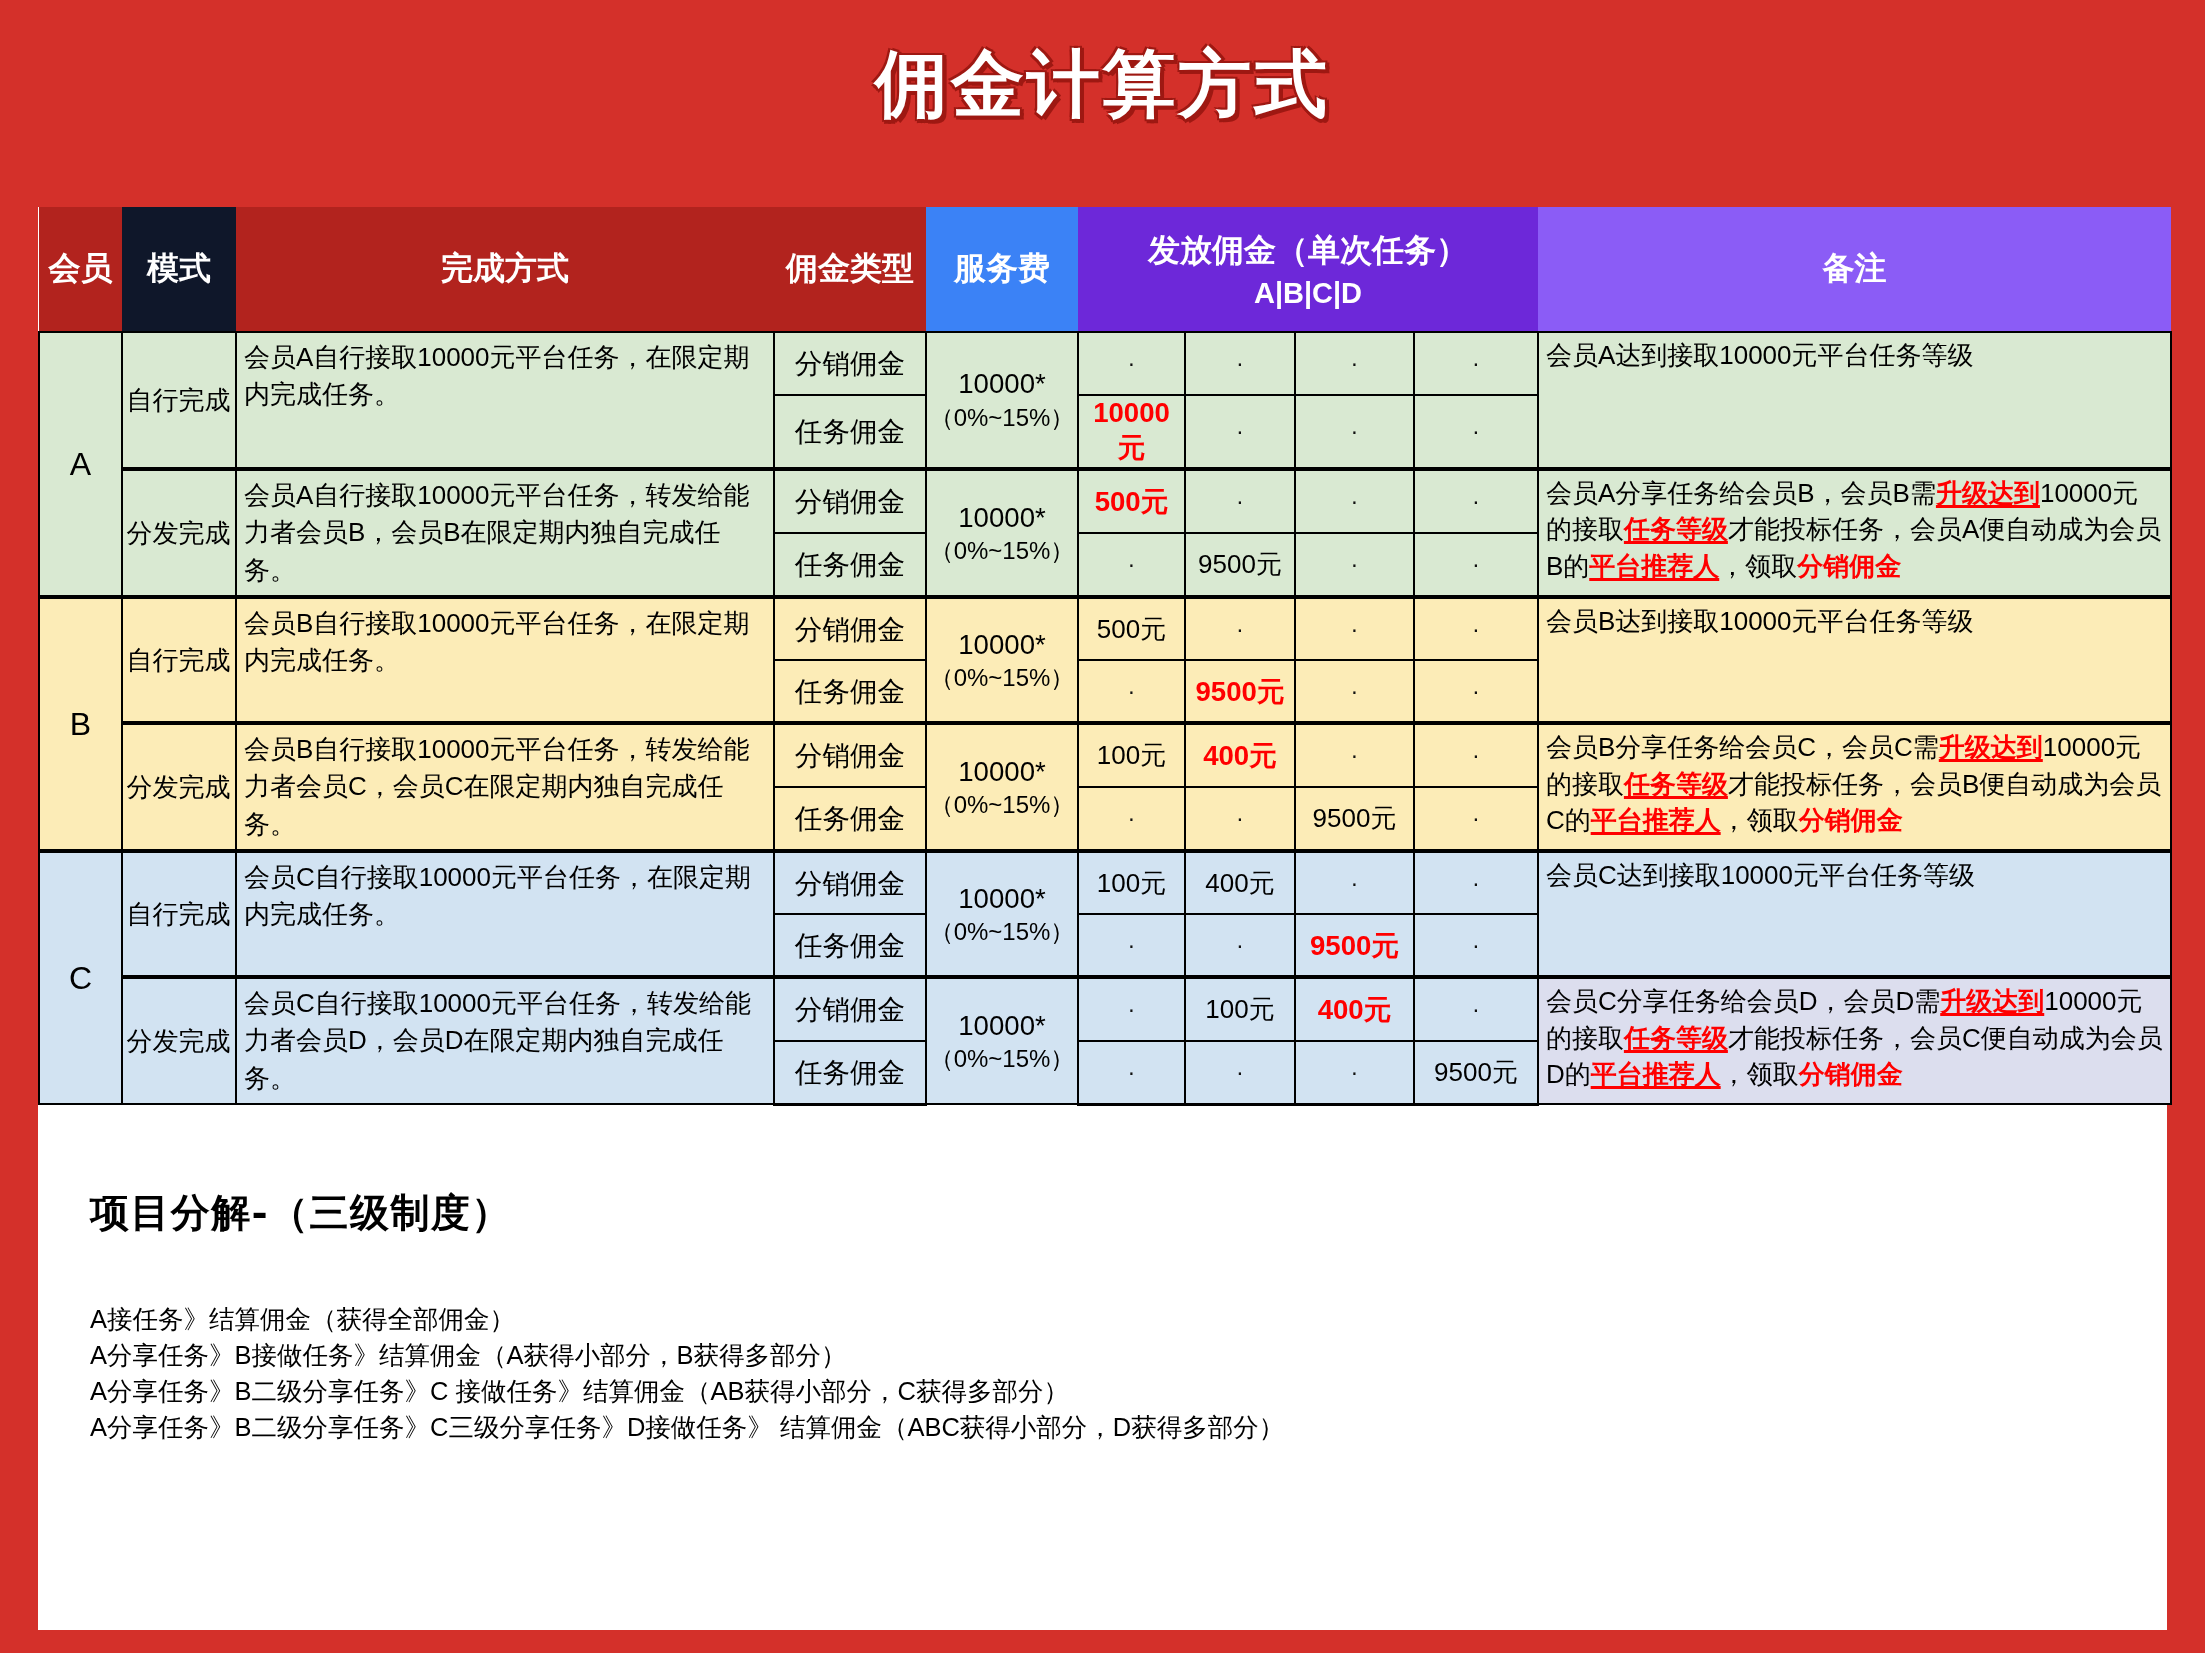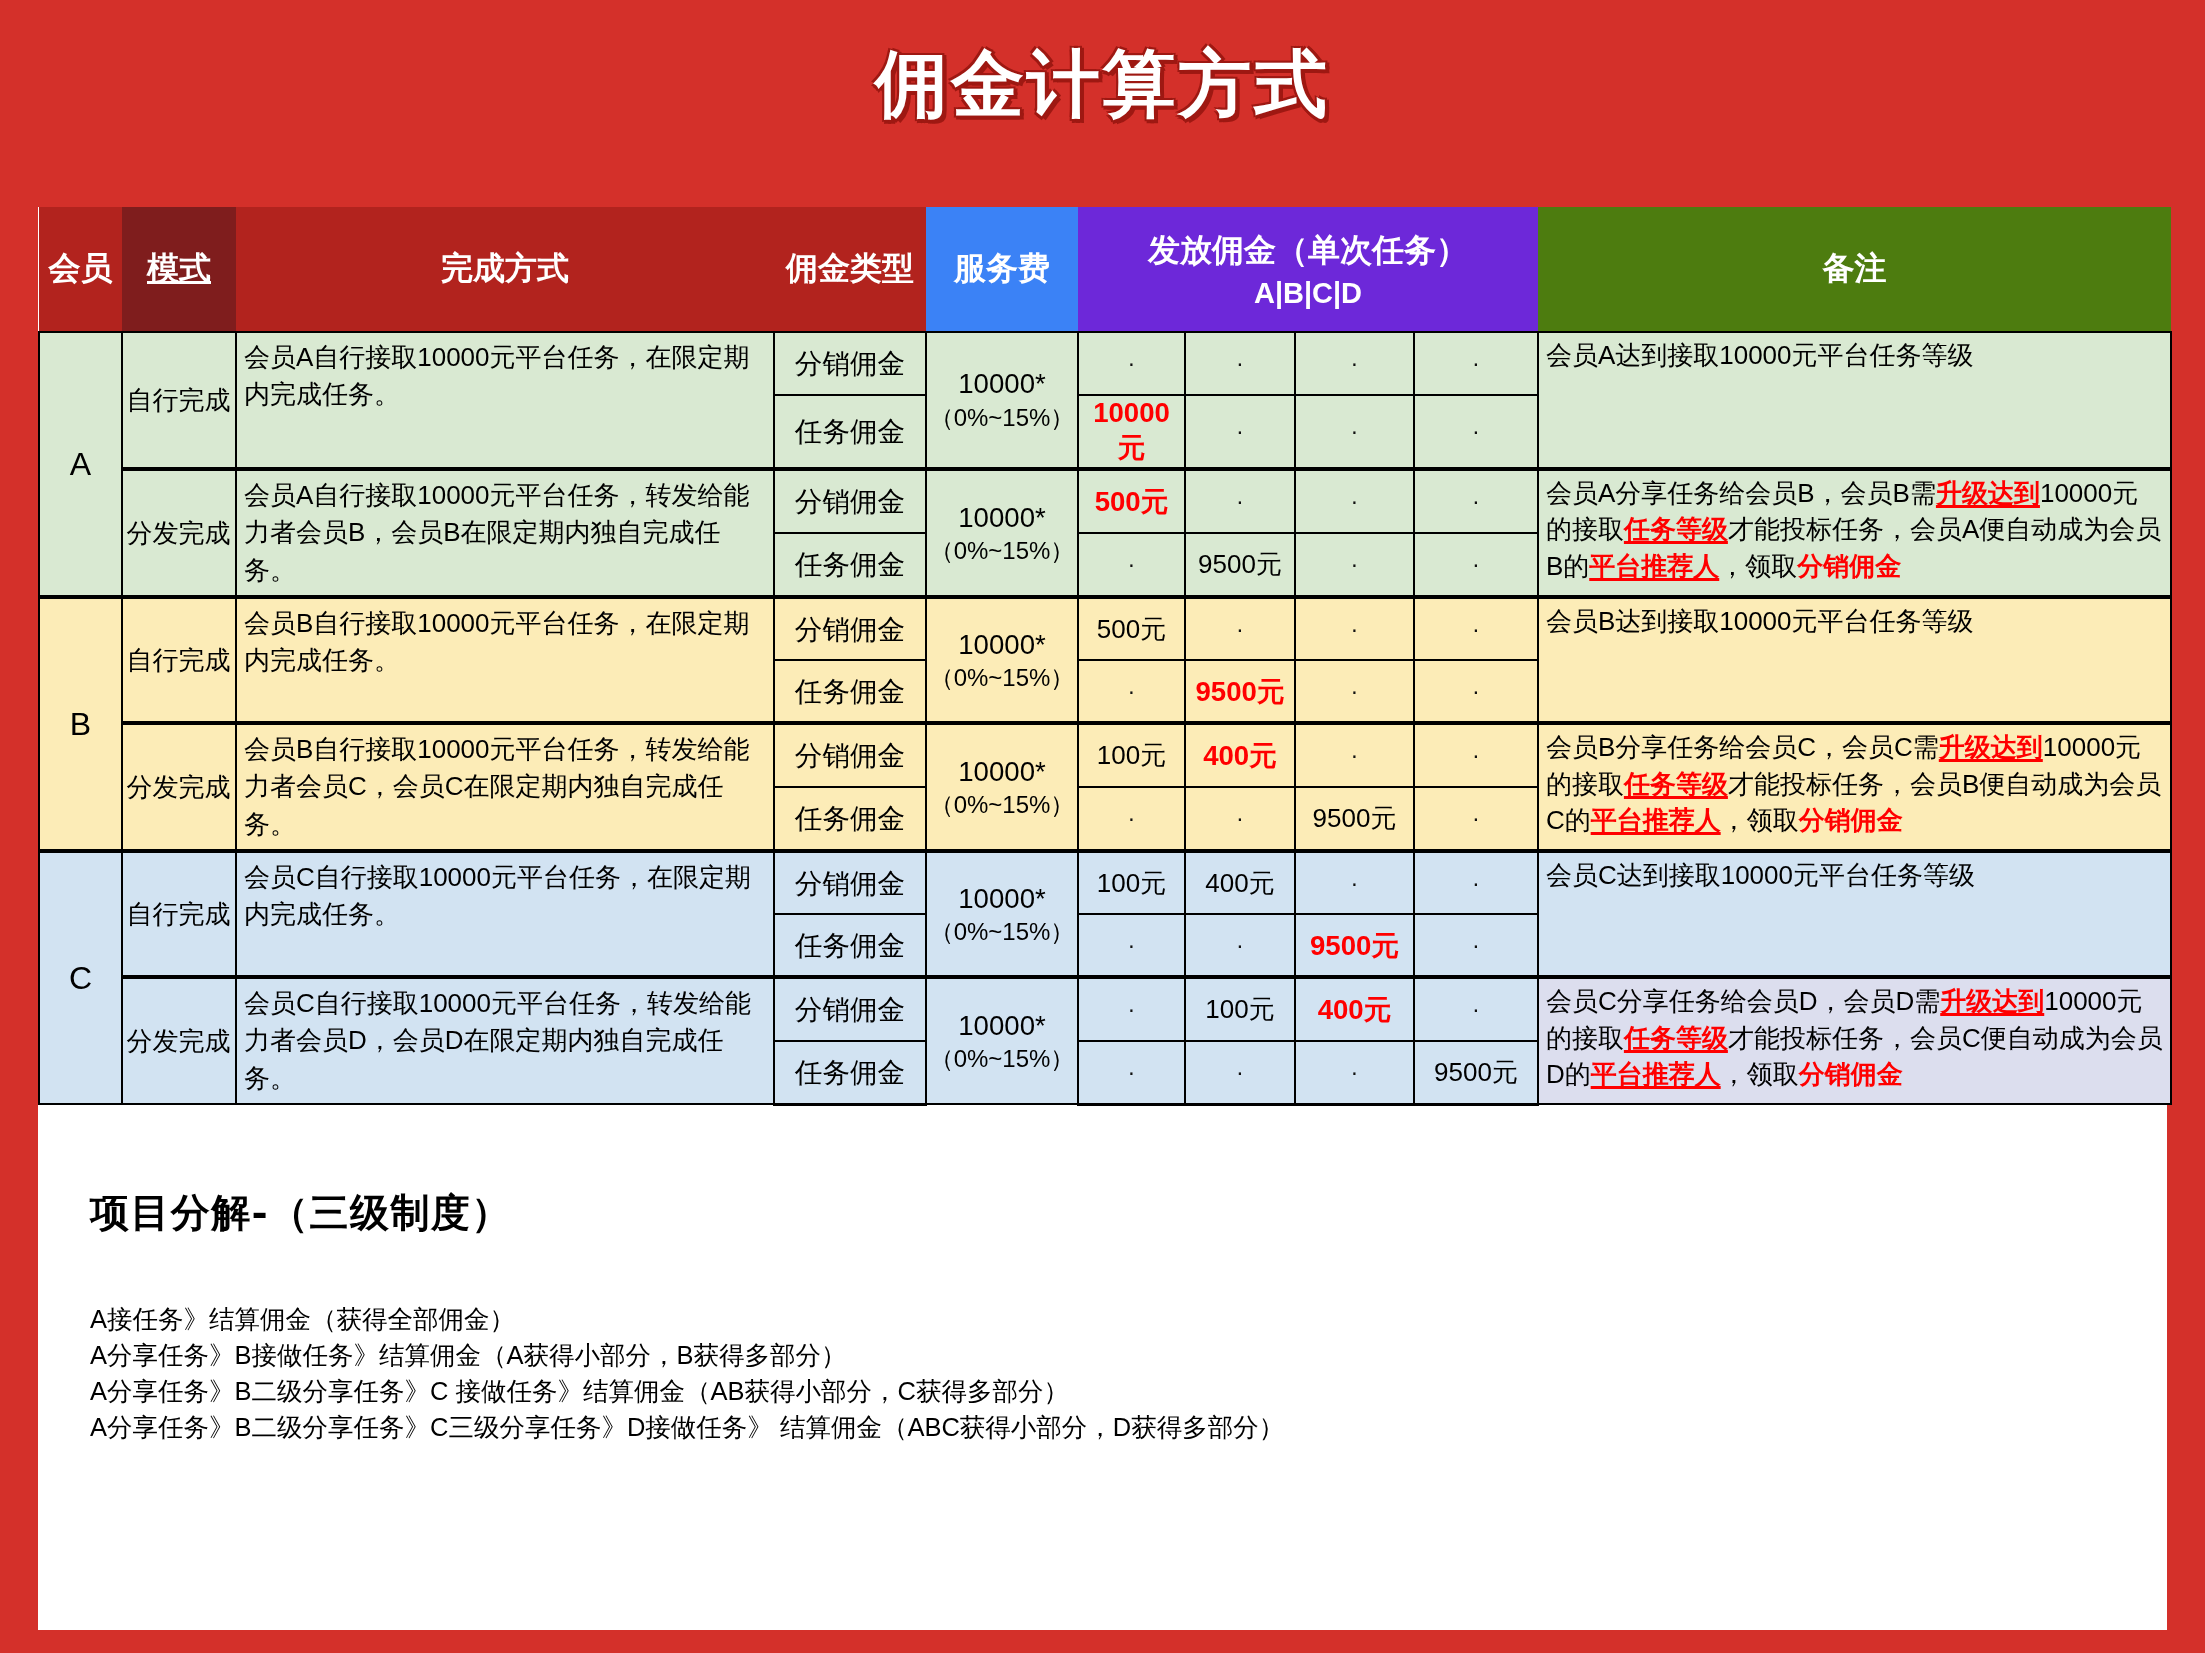"模式" th { background: #7f1d1d -> #0f172a; text-decoration: underline -> none }
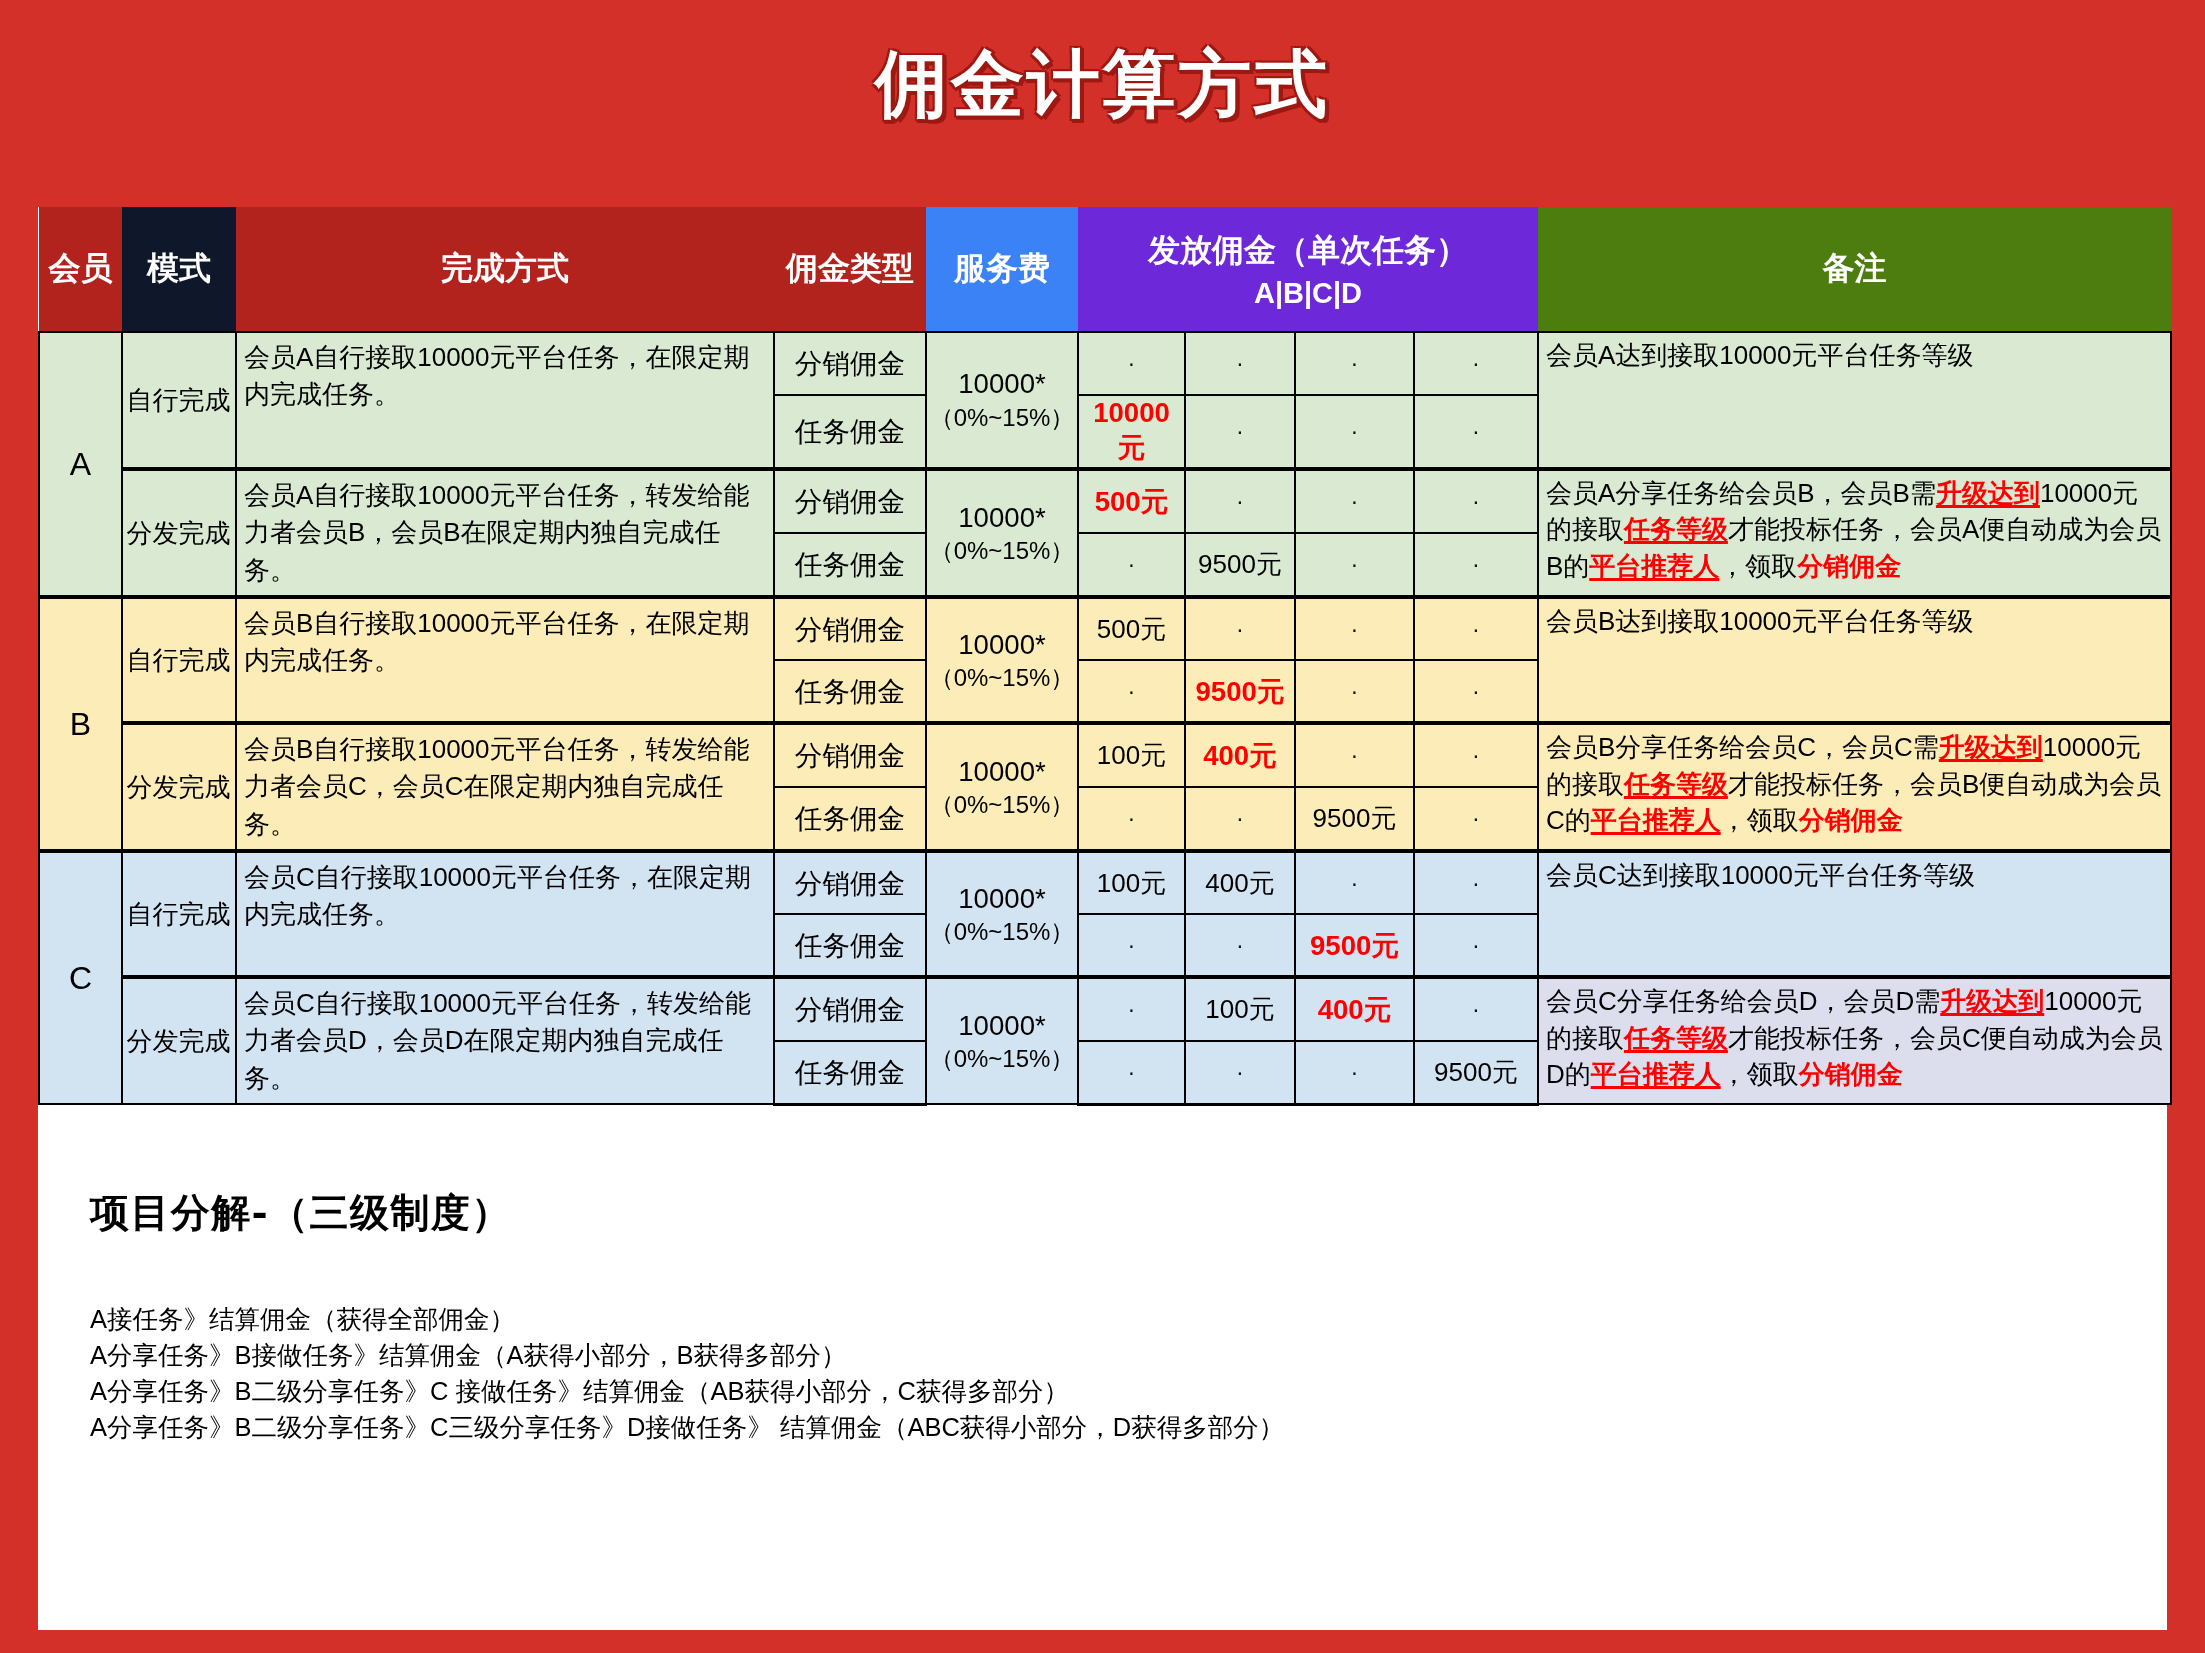"备注" th { background: #4d7c0f -> #8b5cf6 }
